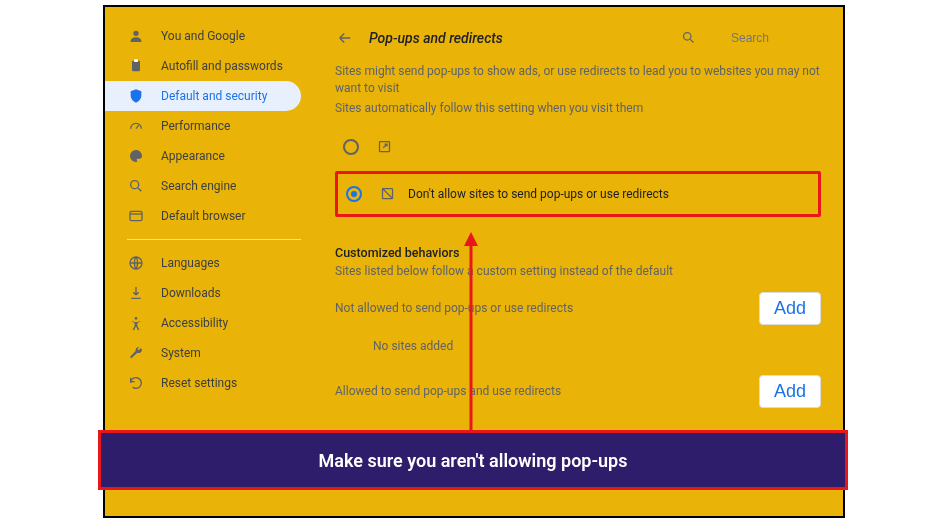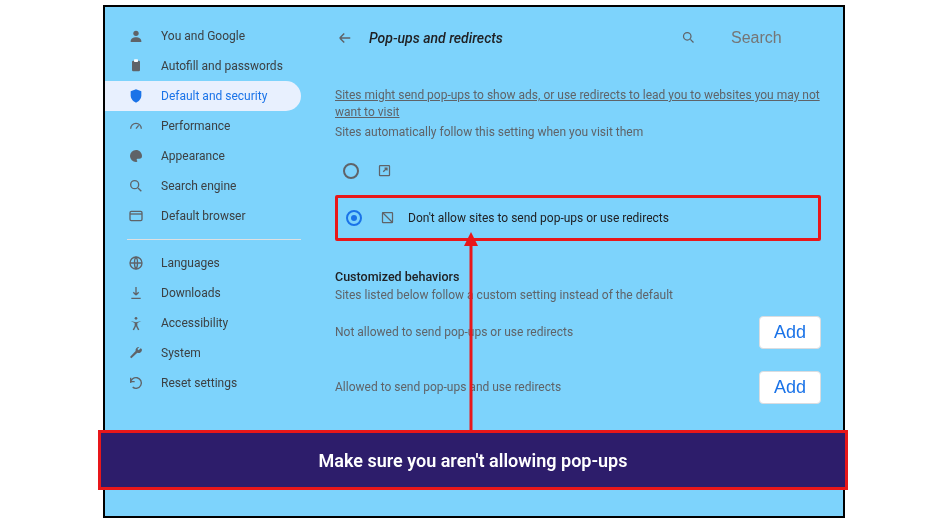"You and Google" .frame { background: #7dd3fc -> #eab308 }
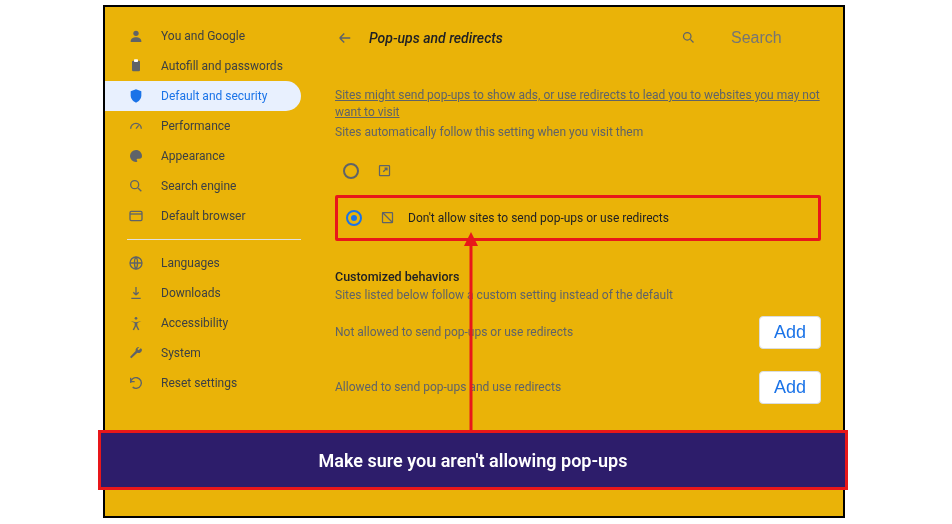"Search" .search-input { font-size: 16px -> 12px }
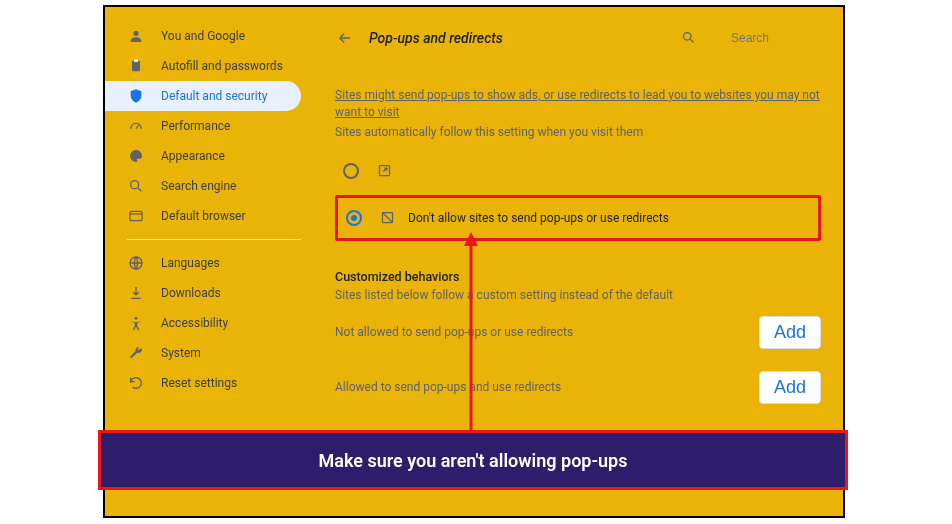"Sites might send pop-ups to" .intro { margin-top: 32px -> 8px; text-decoration: underline -> none }
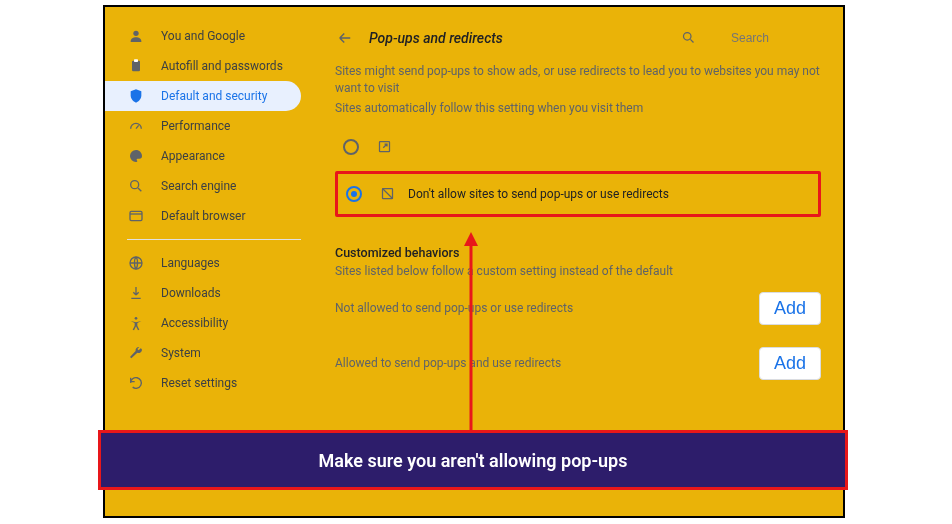"No sites added" div.no-sites { html: none -> <div>No sites added</div> }
